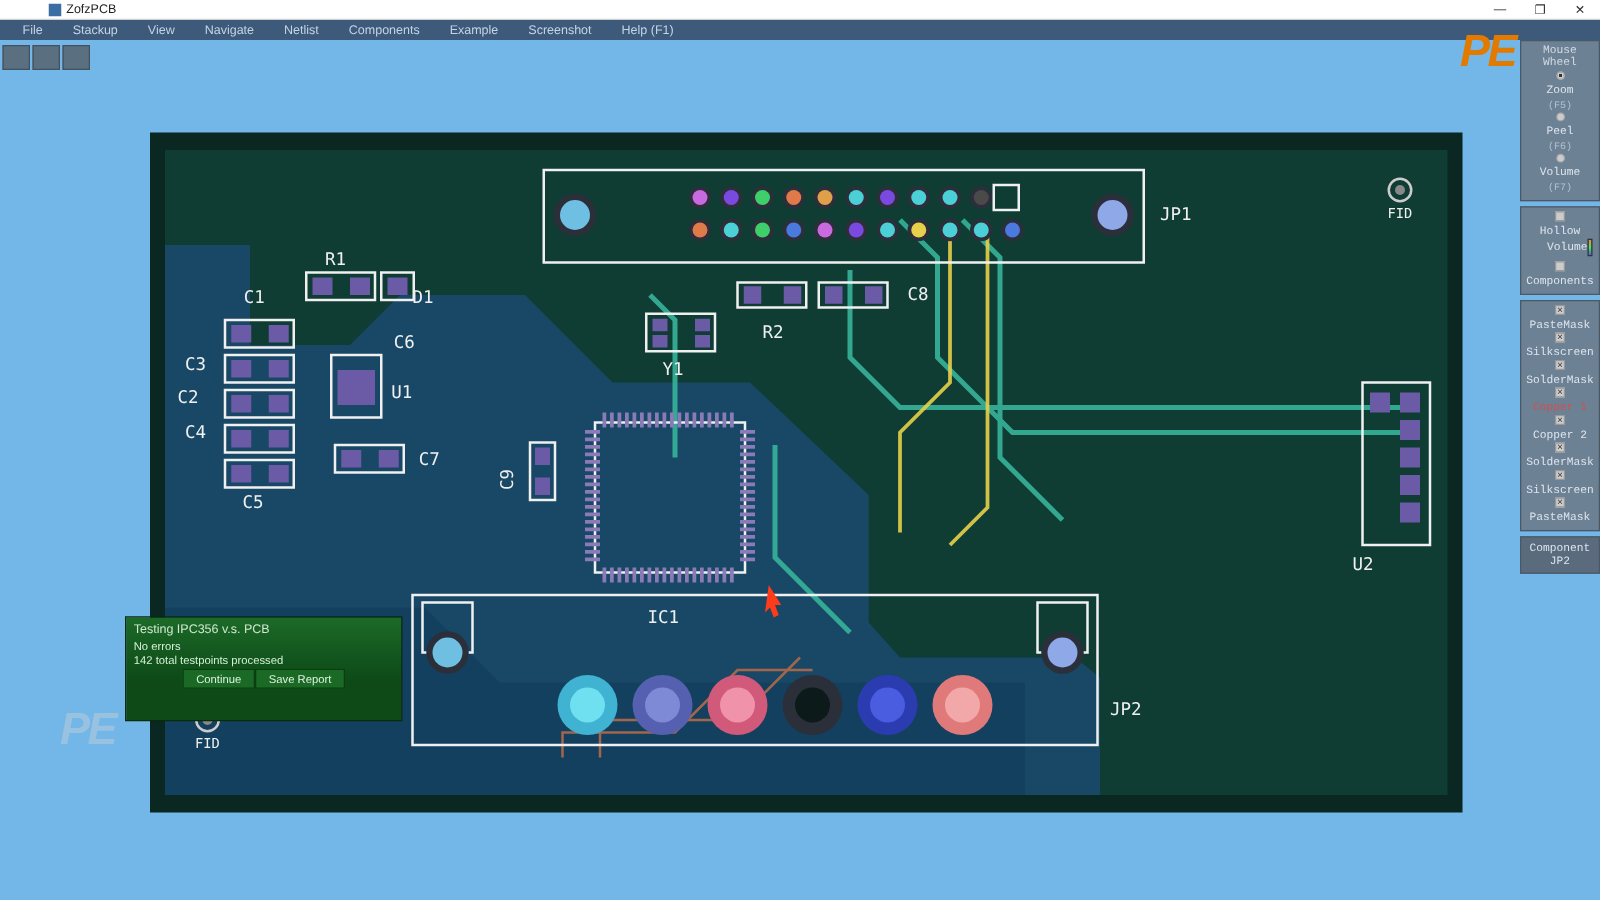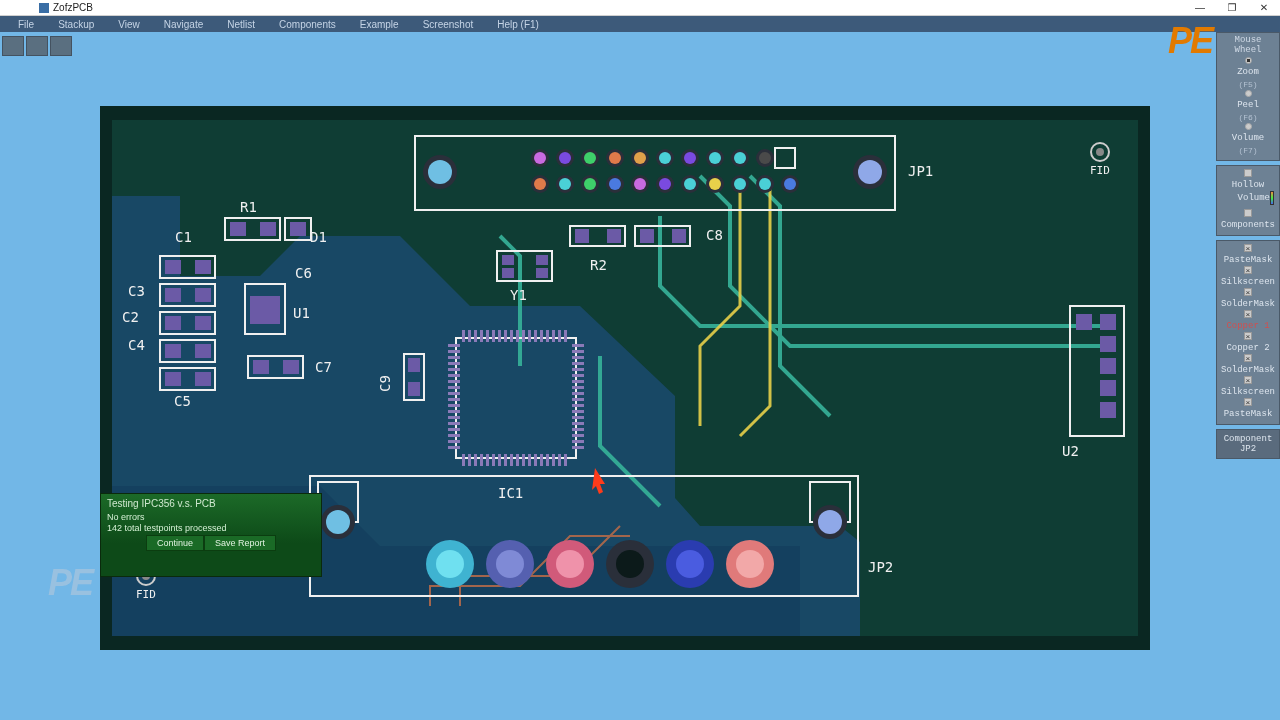"JP1" .viewport { left: 100px -> 120px }
